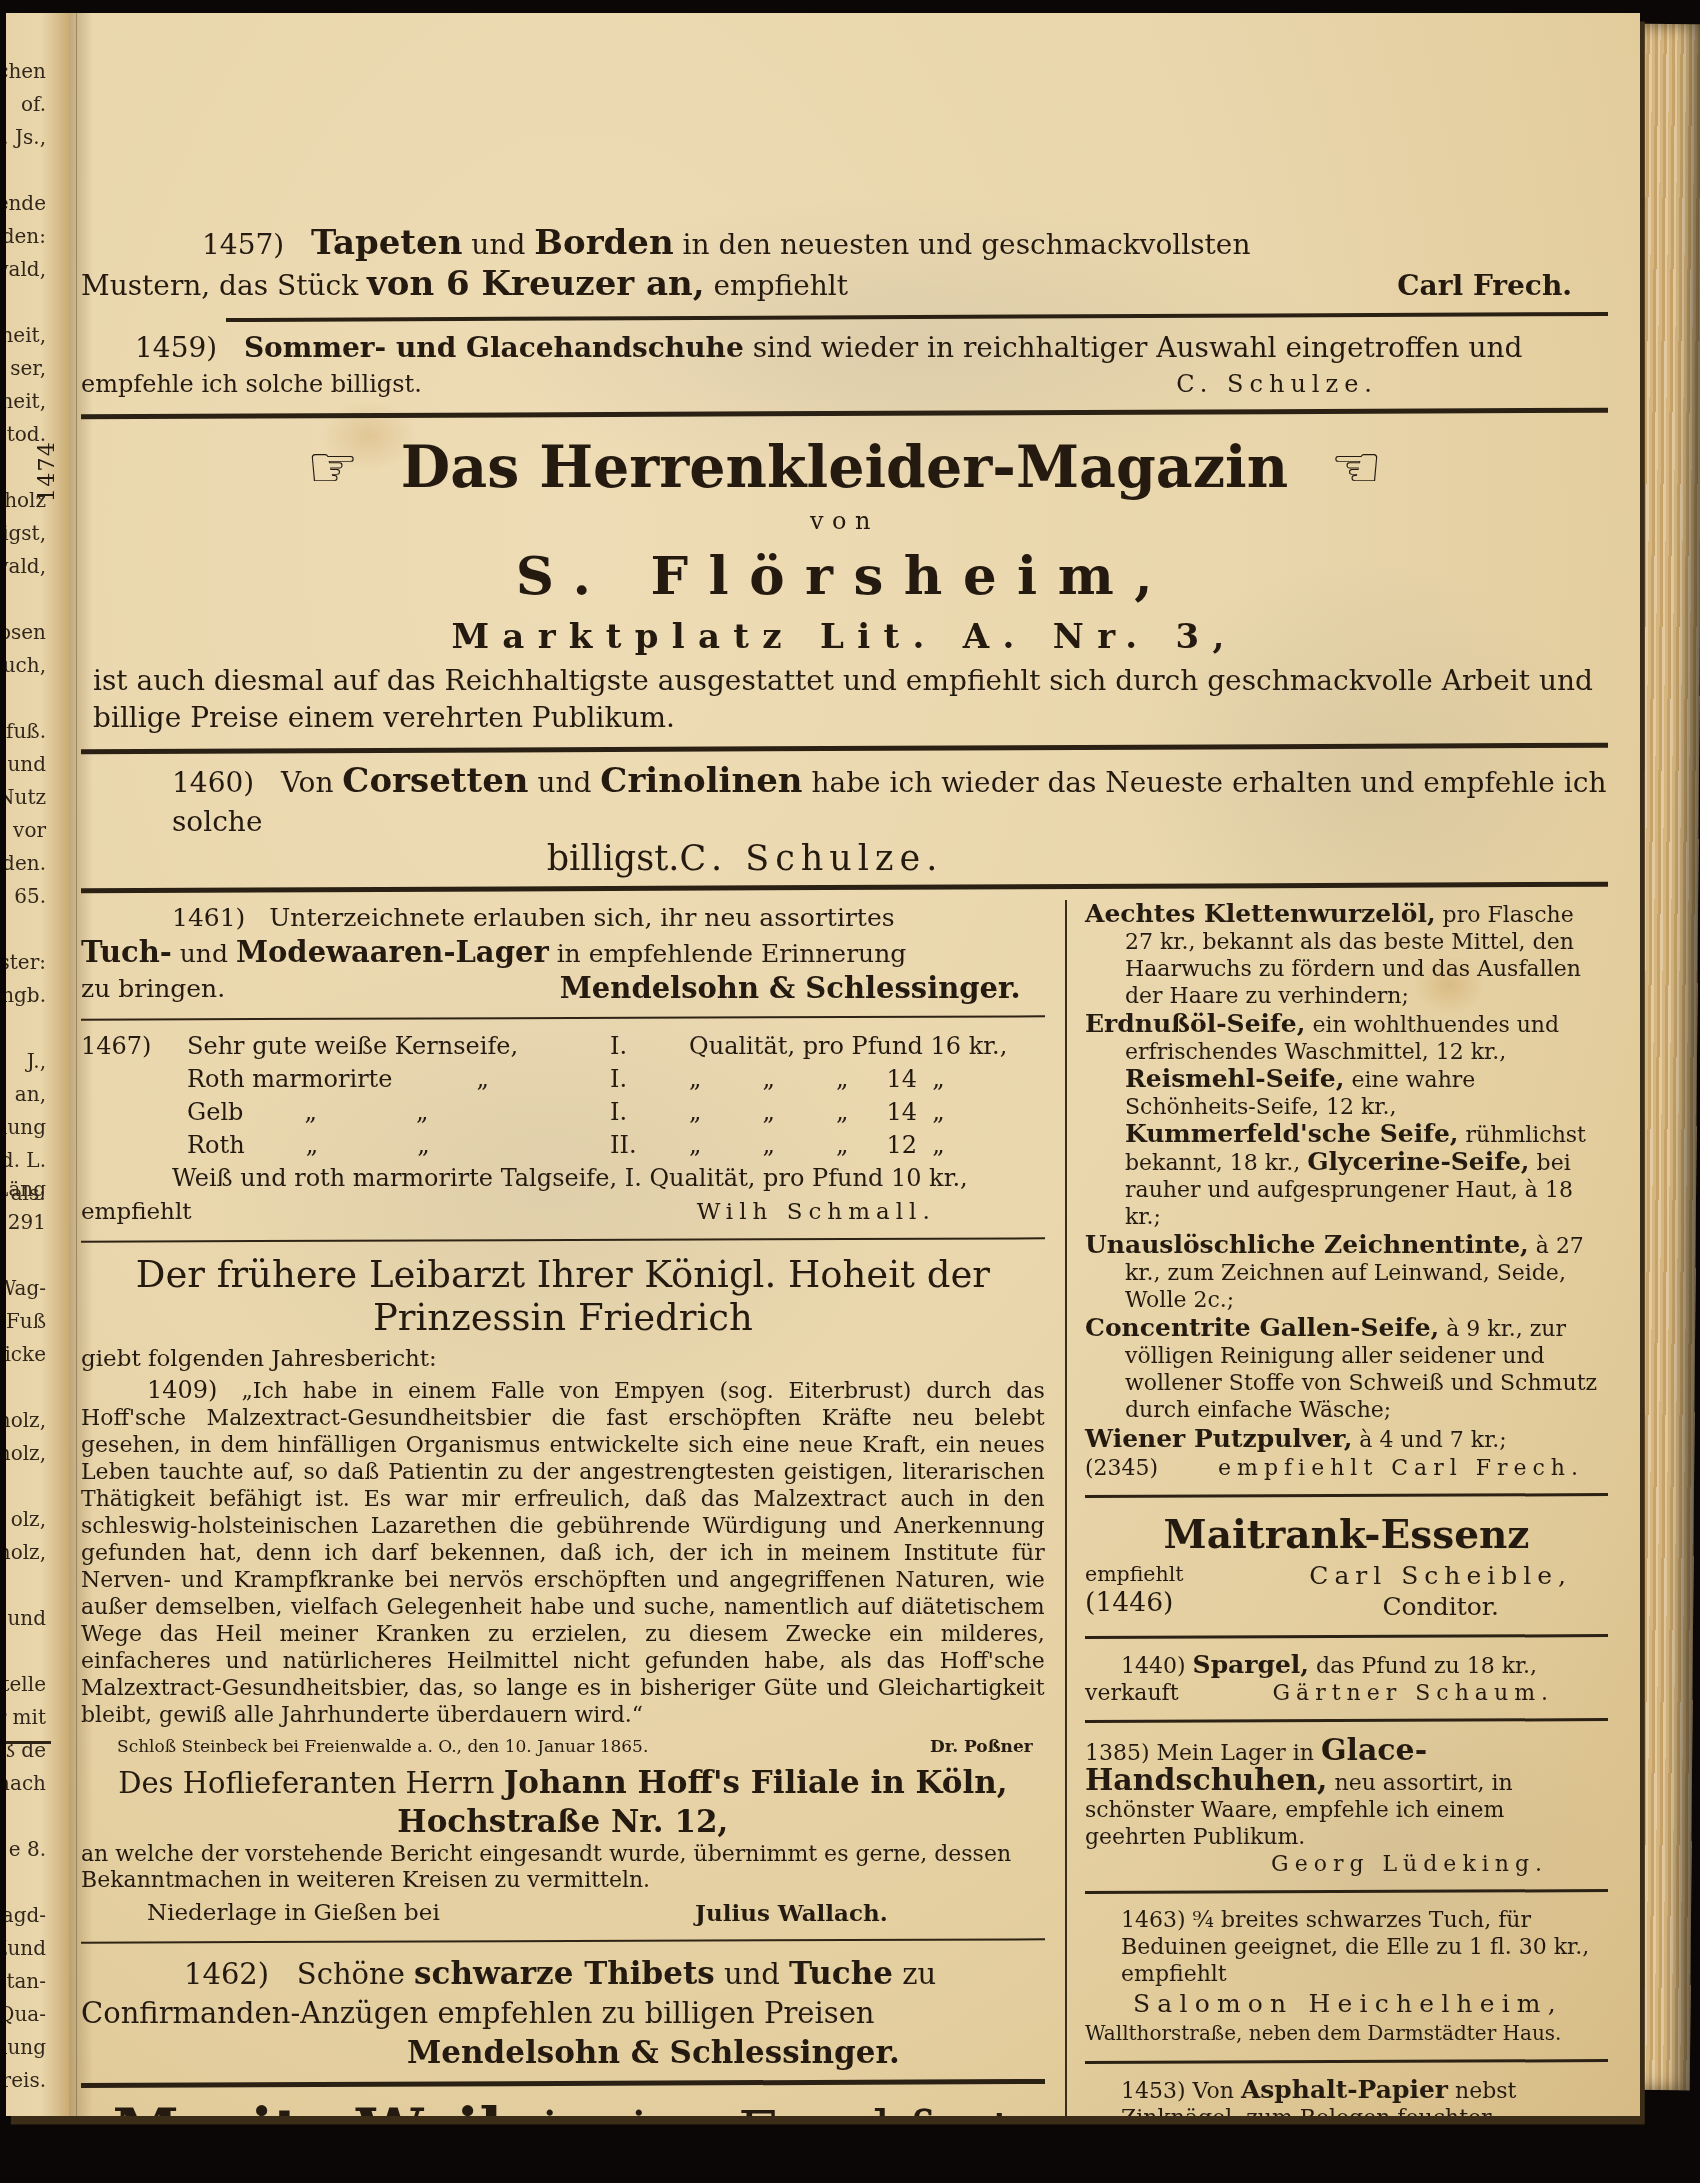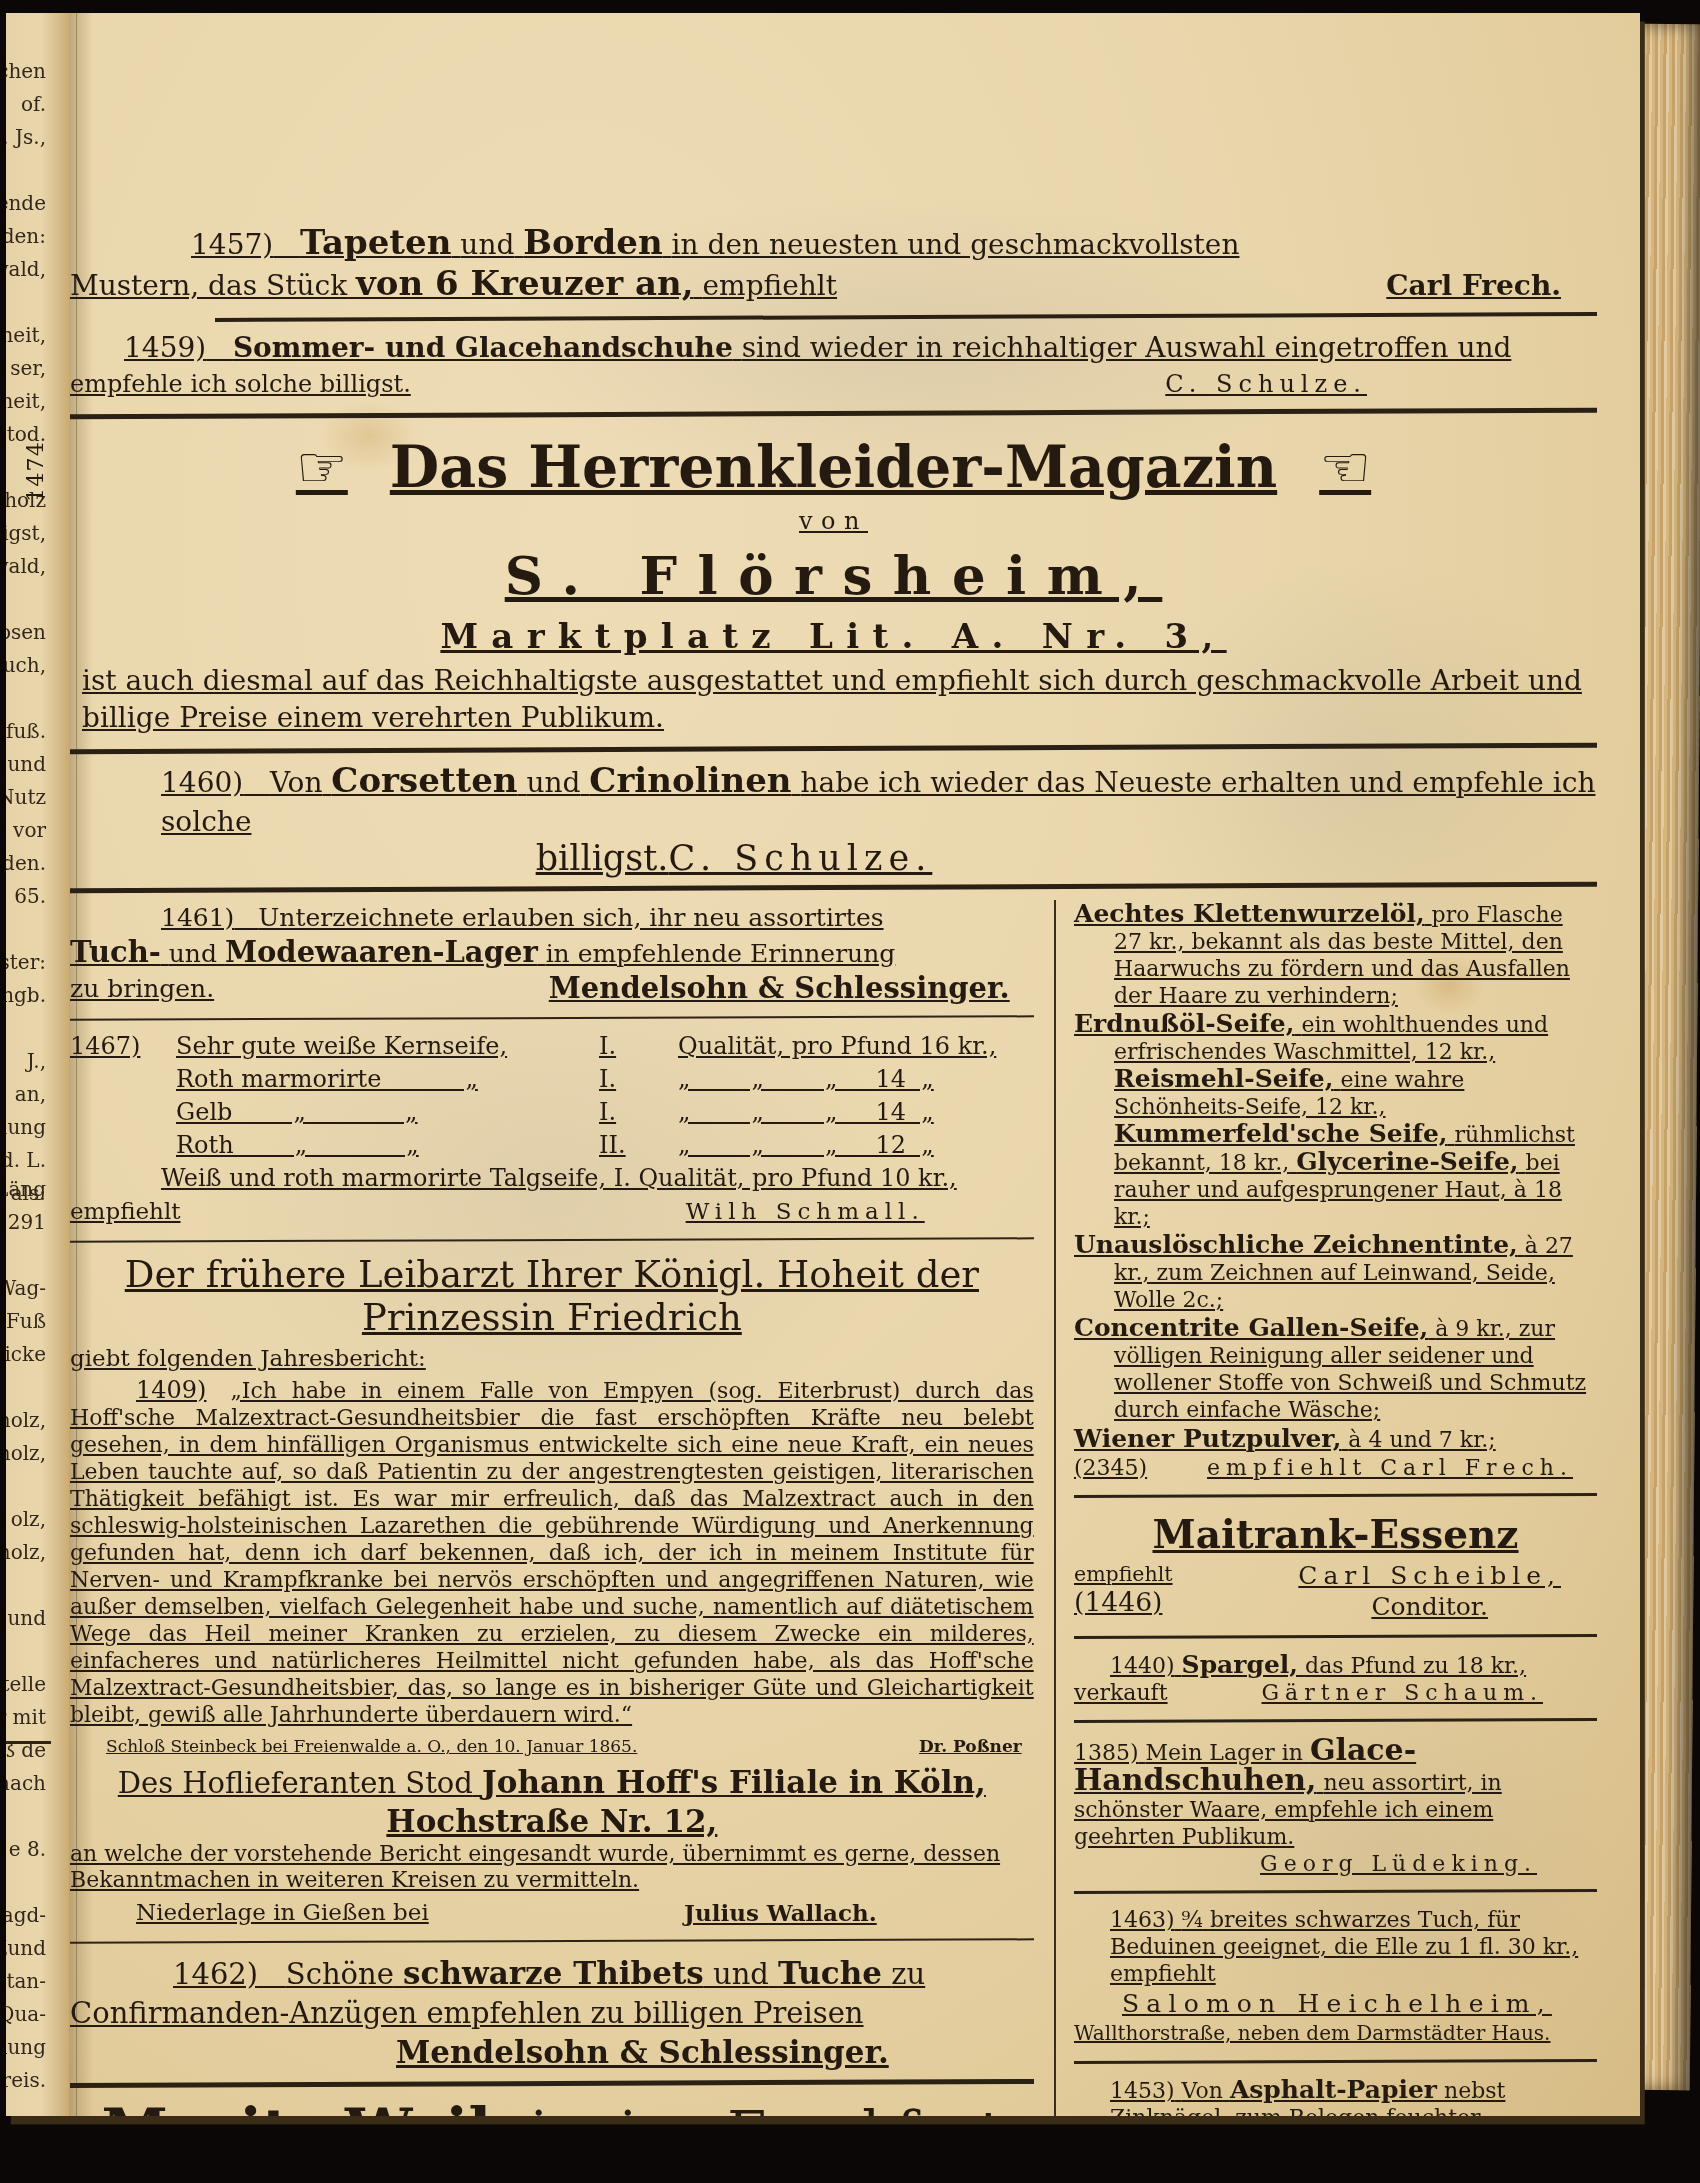"1457) Tapeten und Borden in" .content { left: 64px -> 75px; text-decoration: underline -> none }
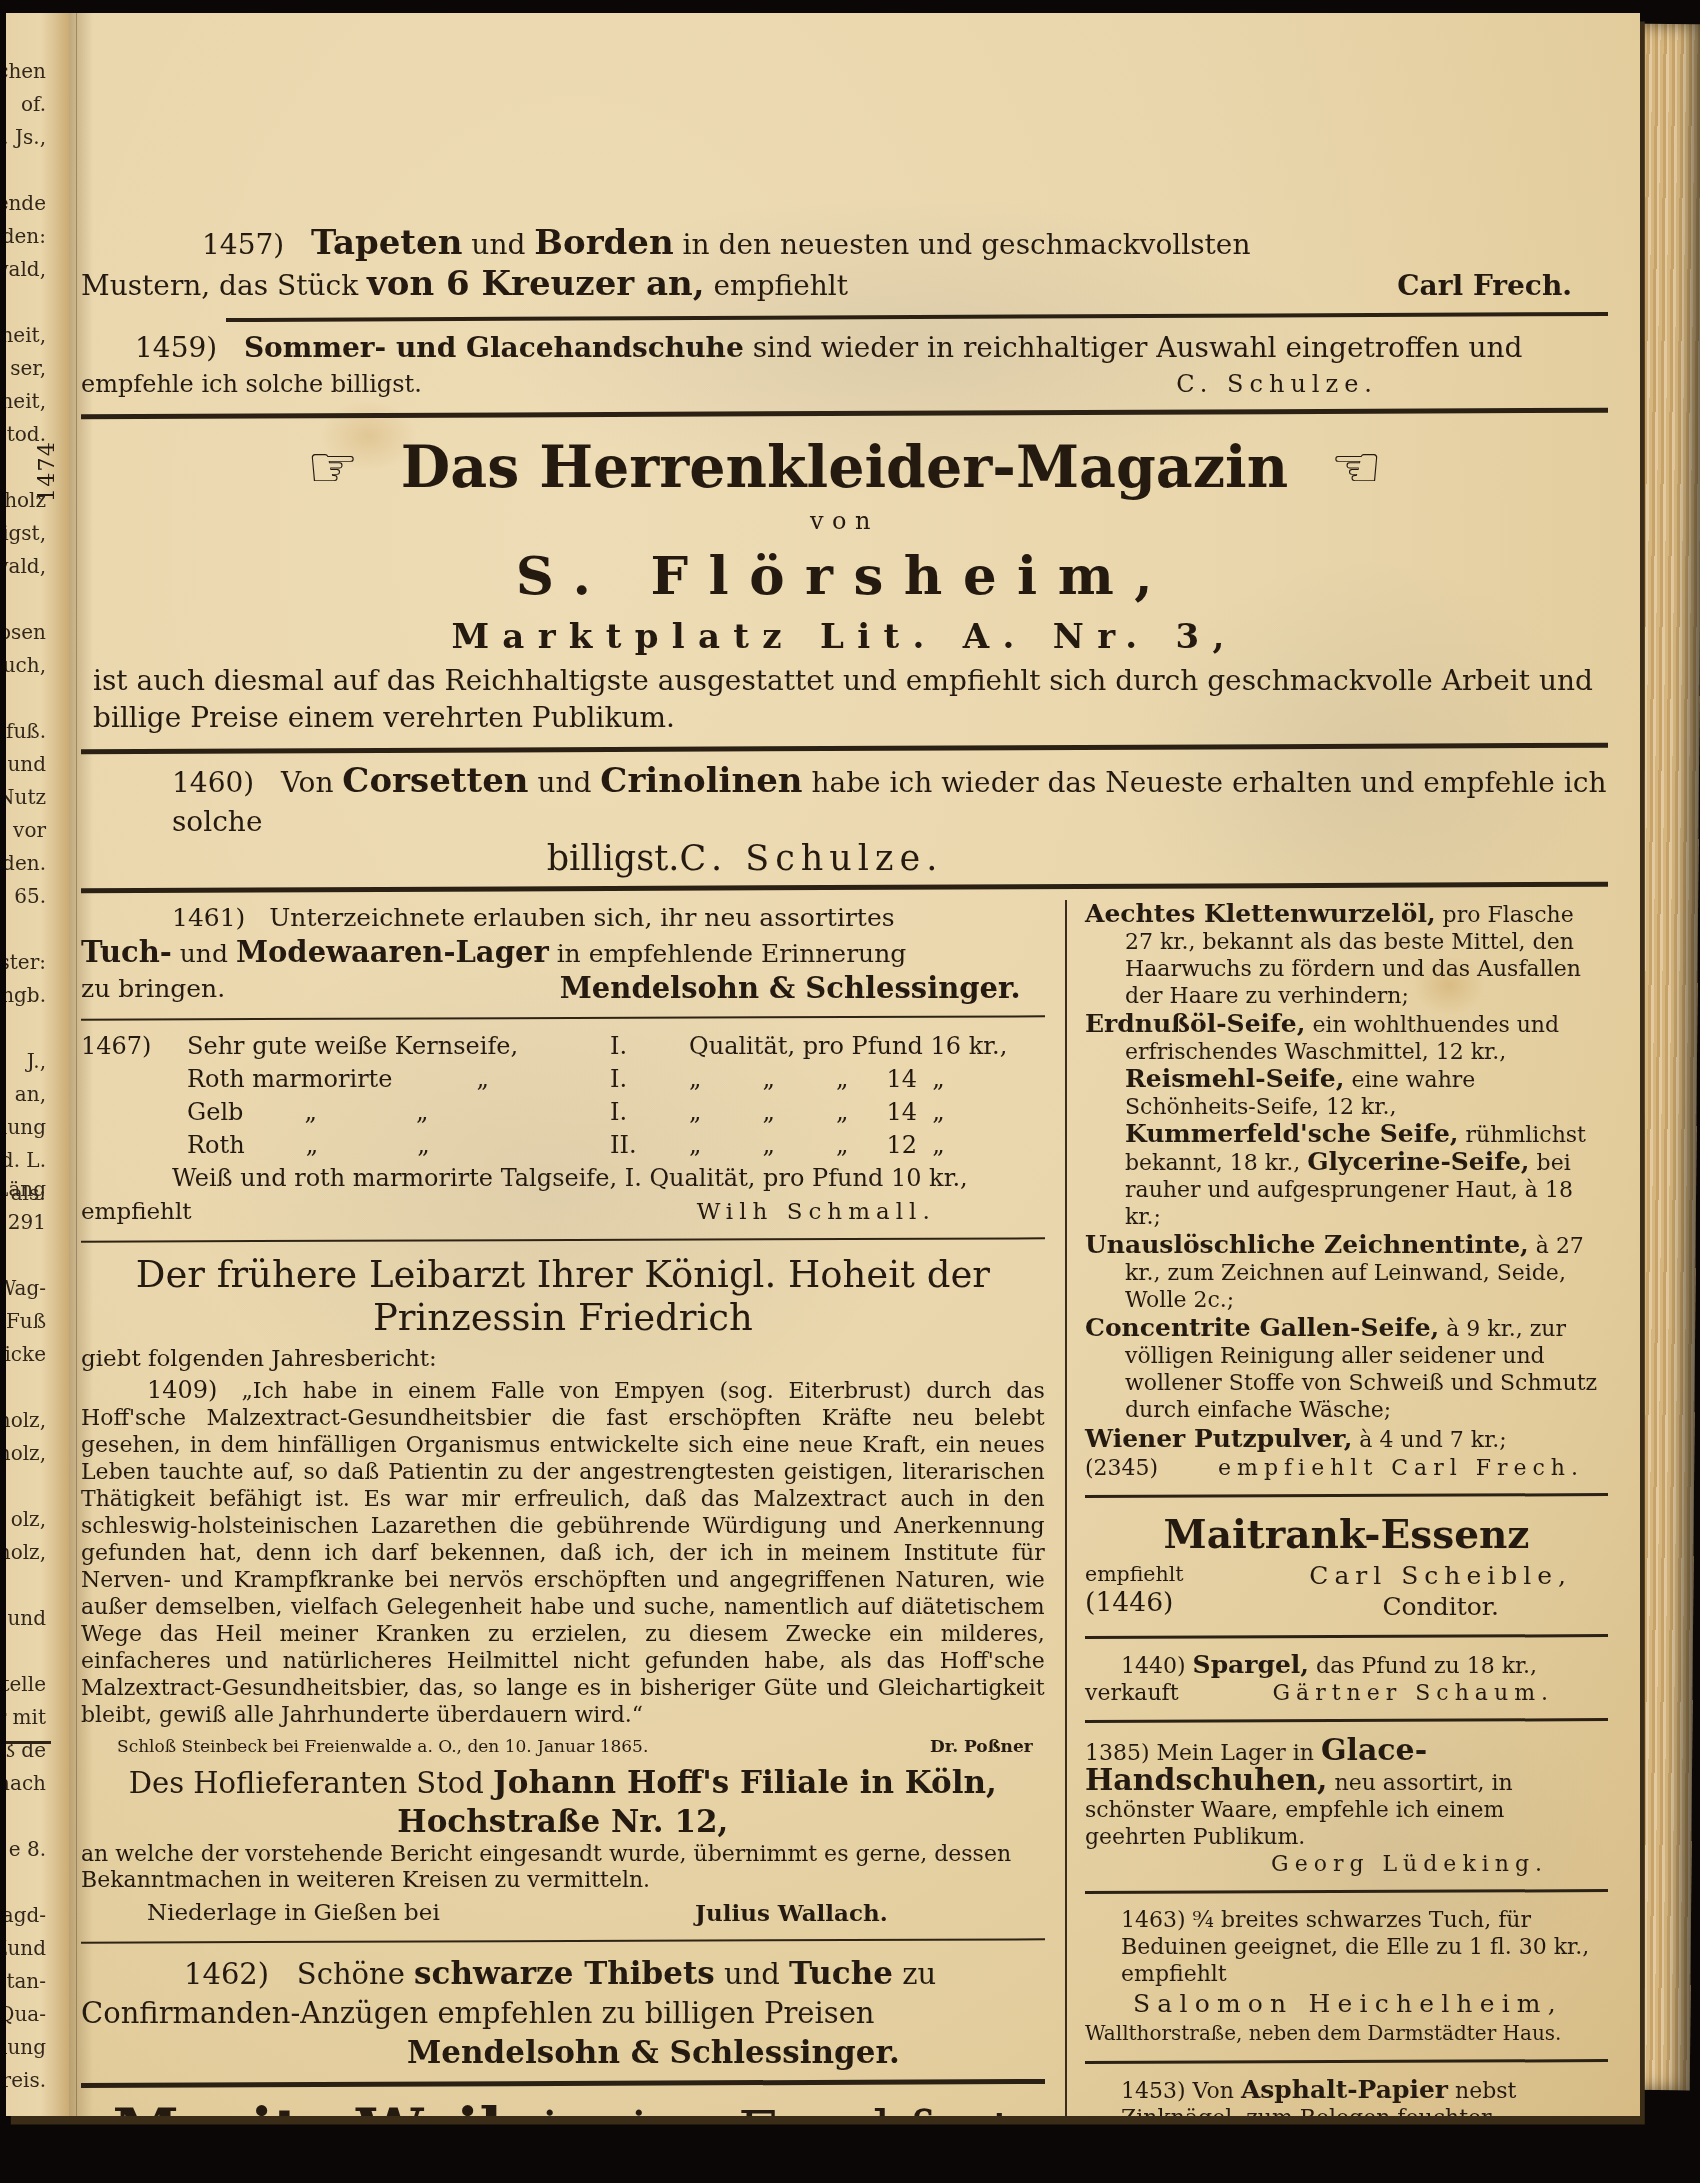"Des Hoflieferanten Stod" span { text: Stod -> Herrn }
